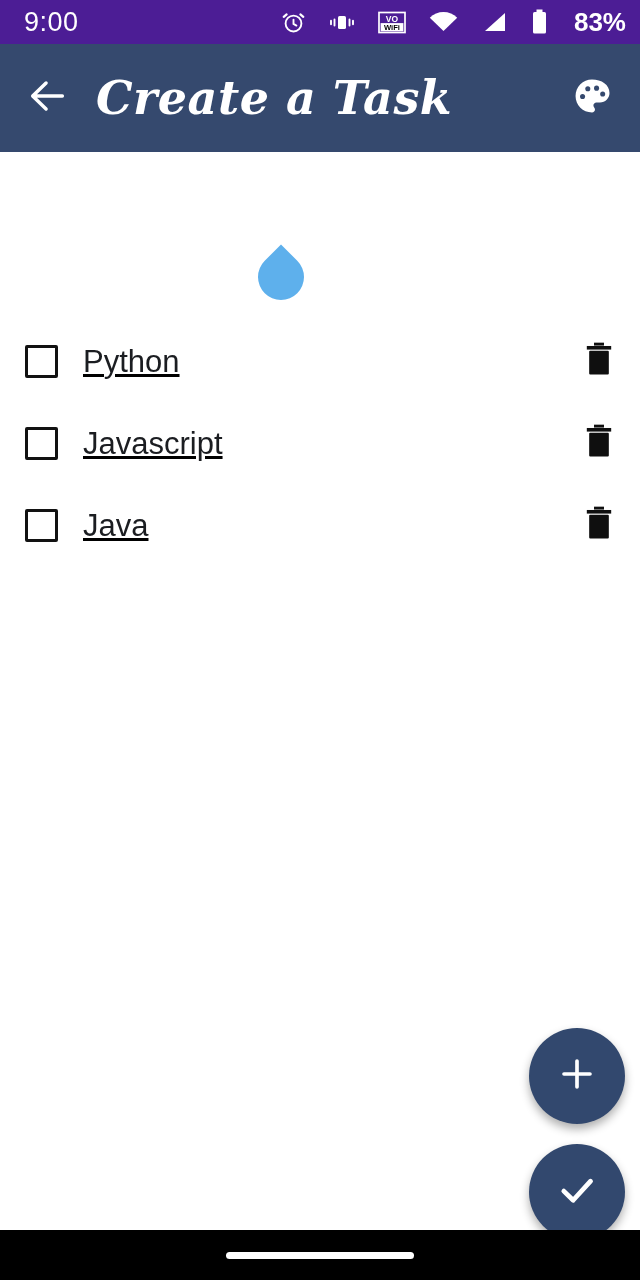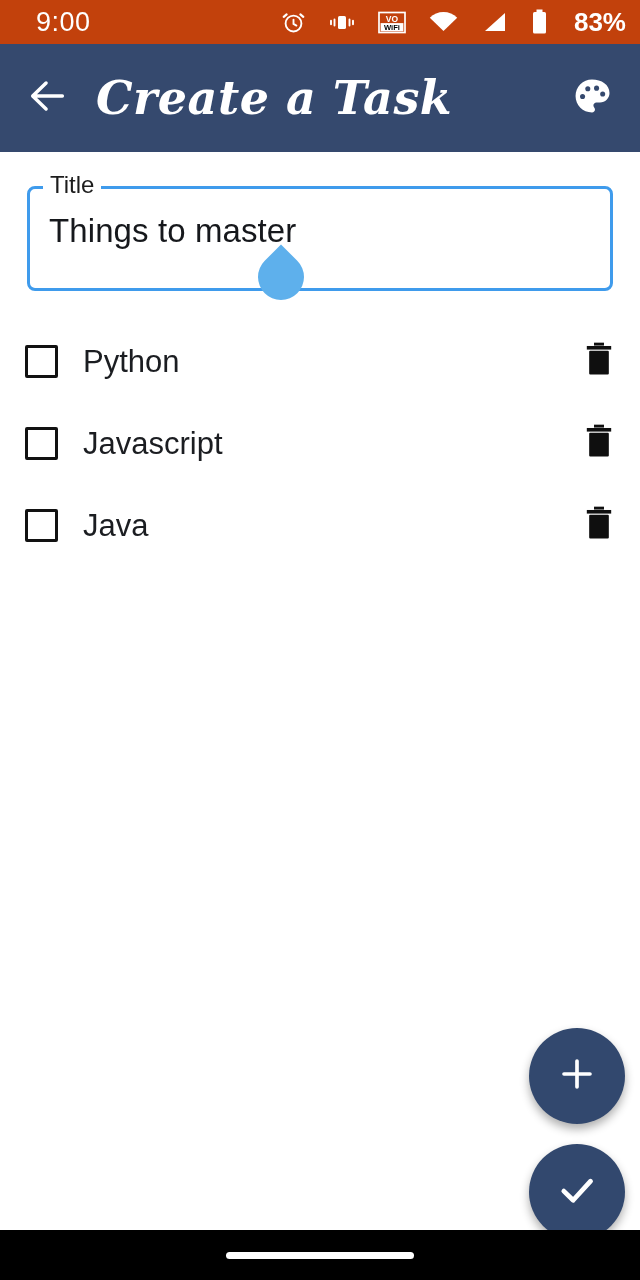"9:00" .statusbar { background: #c2410c -> #4c1d95; padding: 0 14px 0 36px -> 0 14px 0 24px }
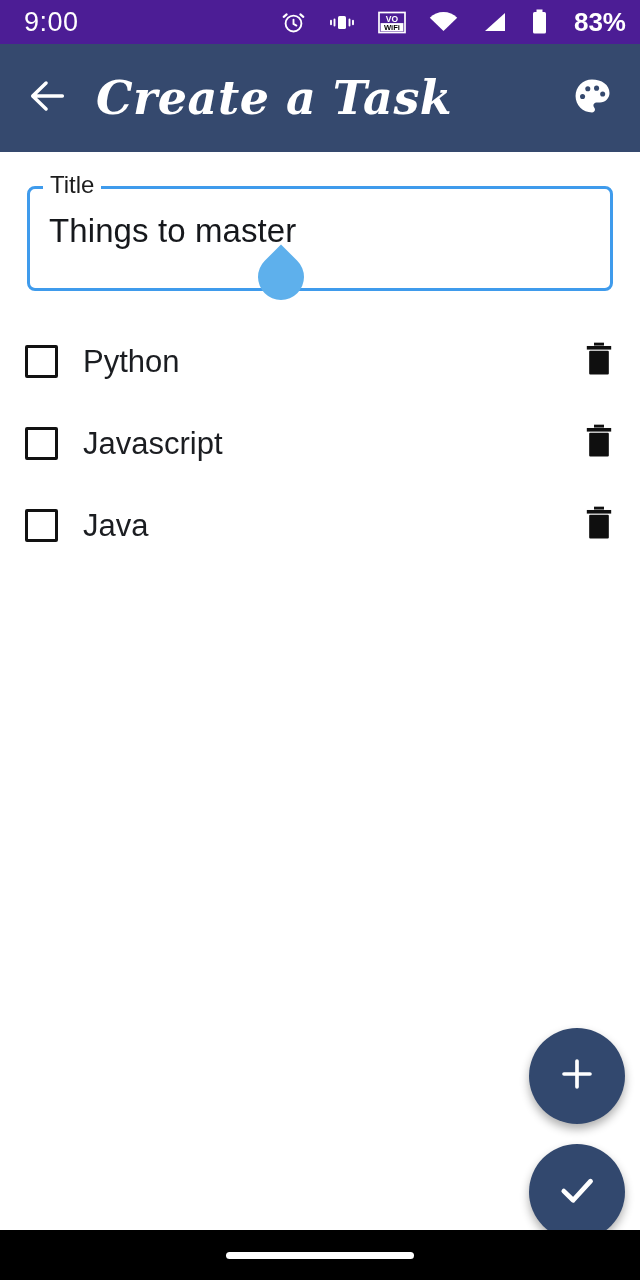"Title" div.field-wrap { html: <div> <div></div> <div> <span>Title</span> </div> <div>Things to master</div> </div> -> none }
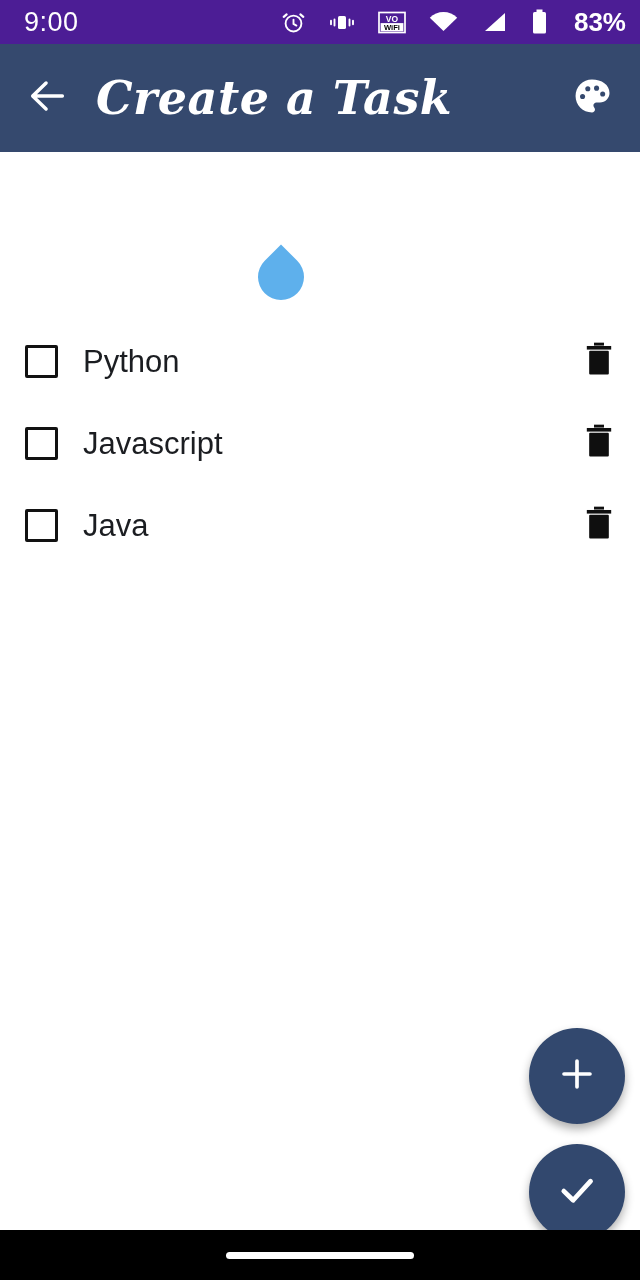"Python" .list-row { text-decoration: none -> underline }
